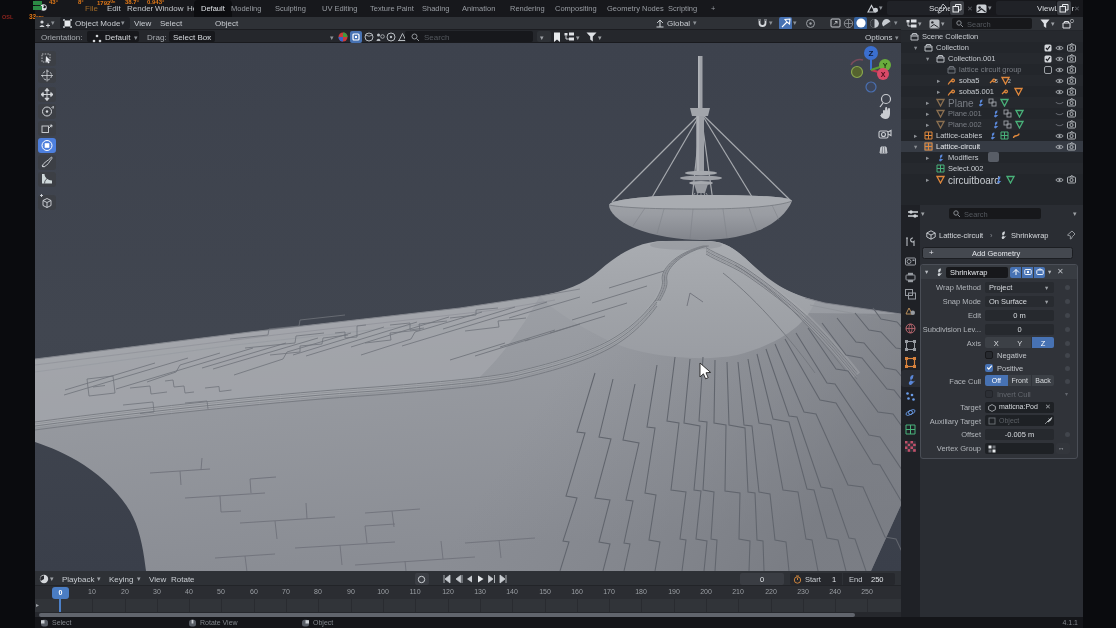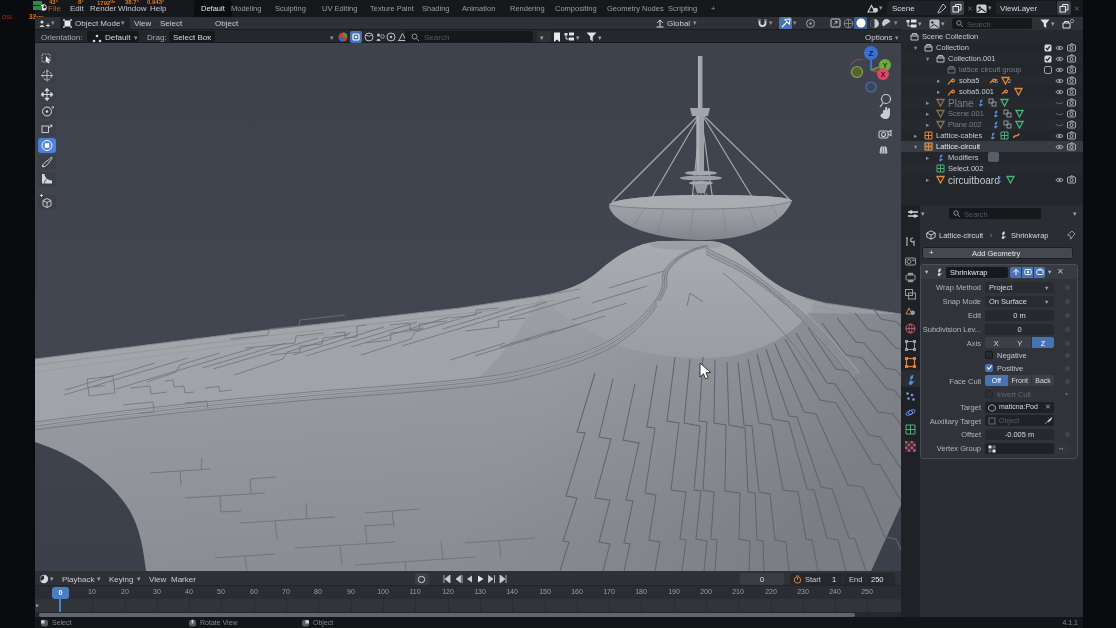"File" #topbar .menu { padding-left: none -> 37px }
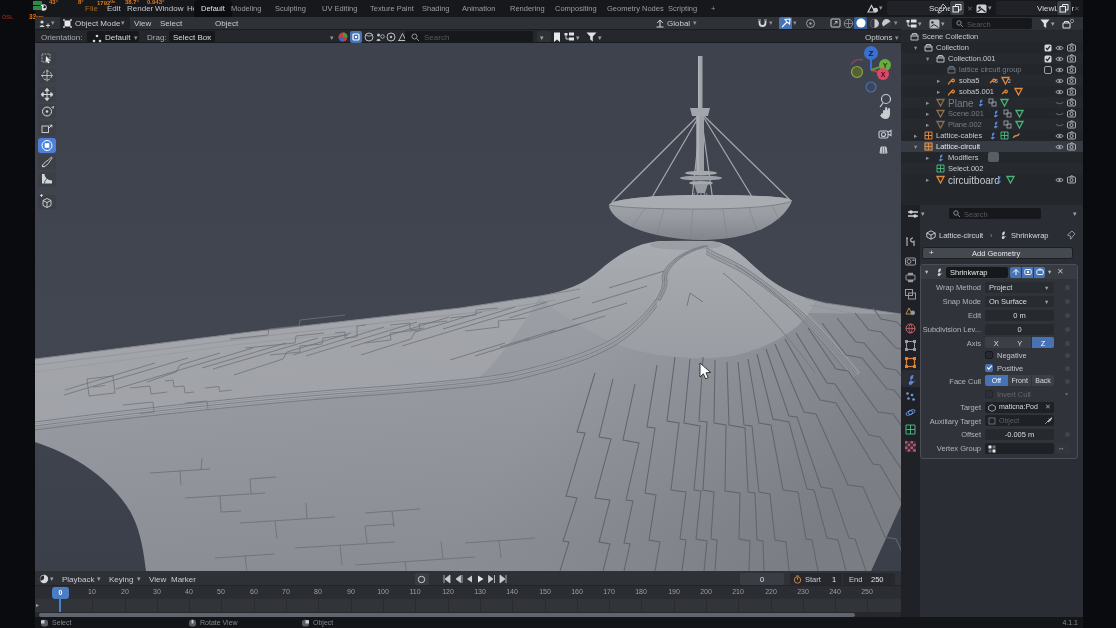"Scene.001" span.abs { text: Scene.001 -> Plane.001 }
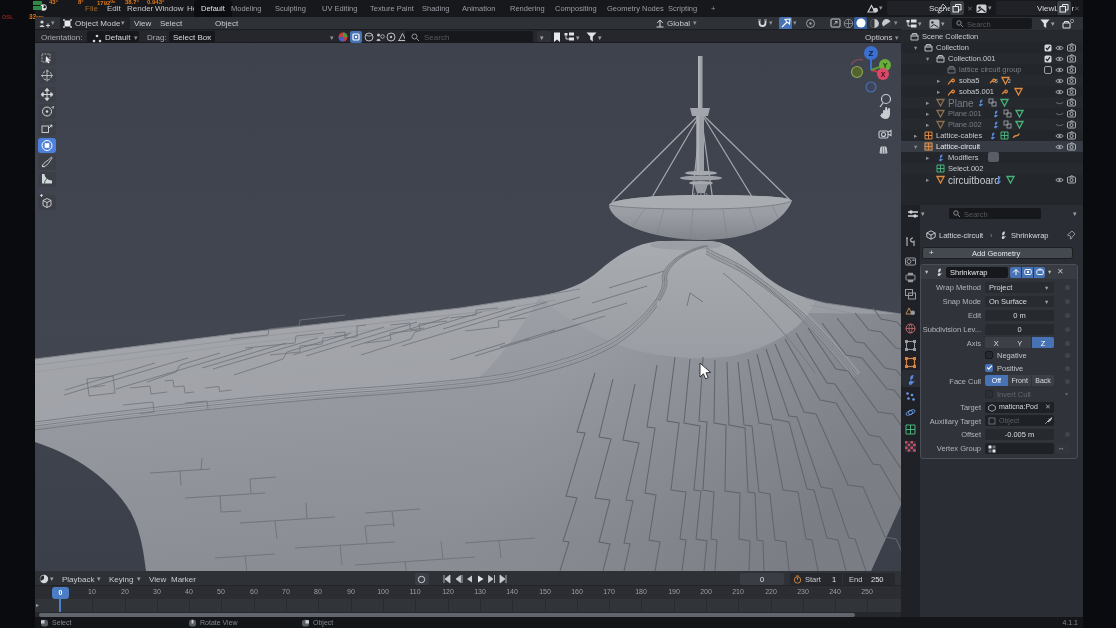"Marker" span.abs { text: Marker -> Rotate }
